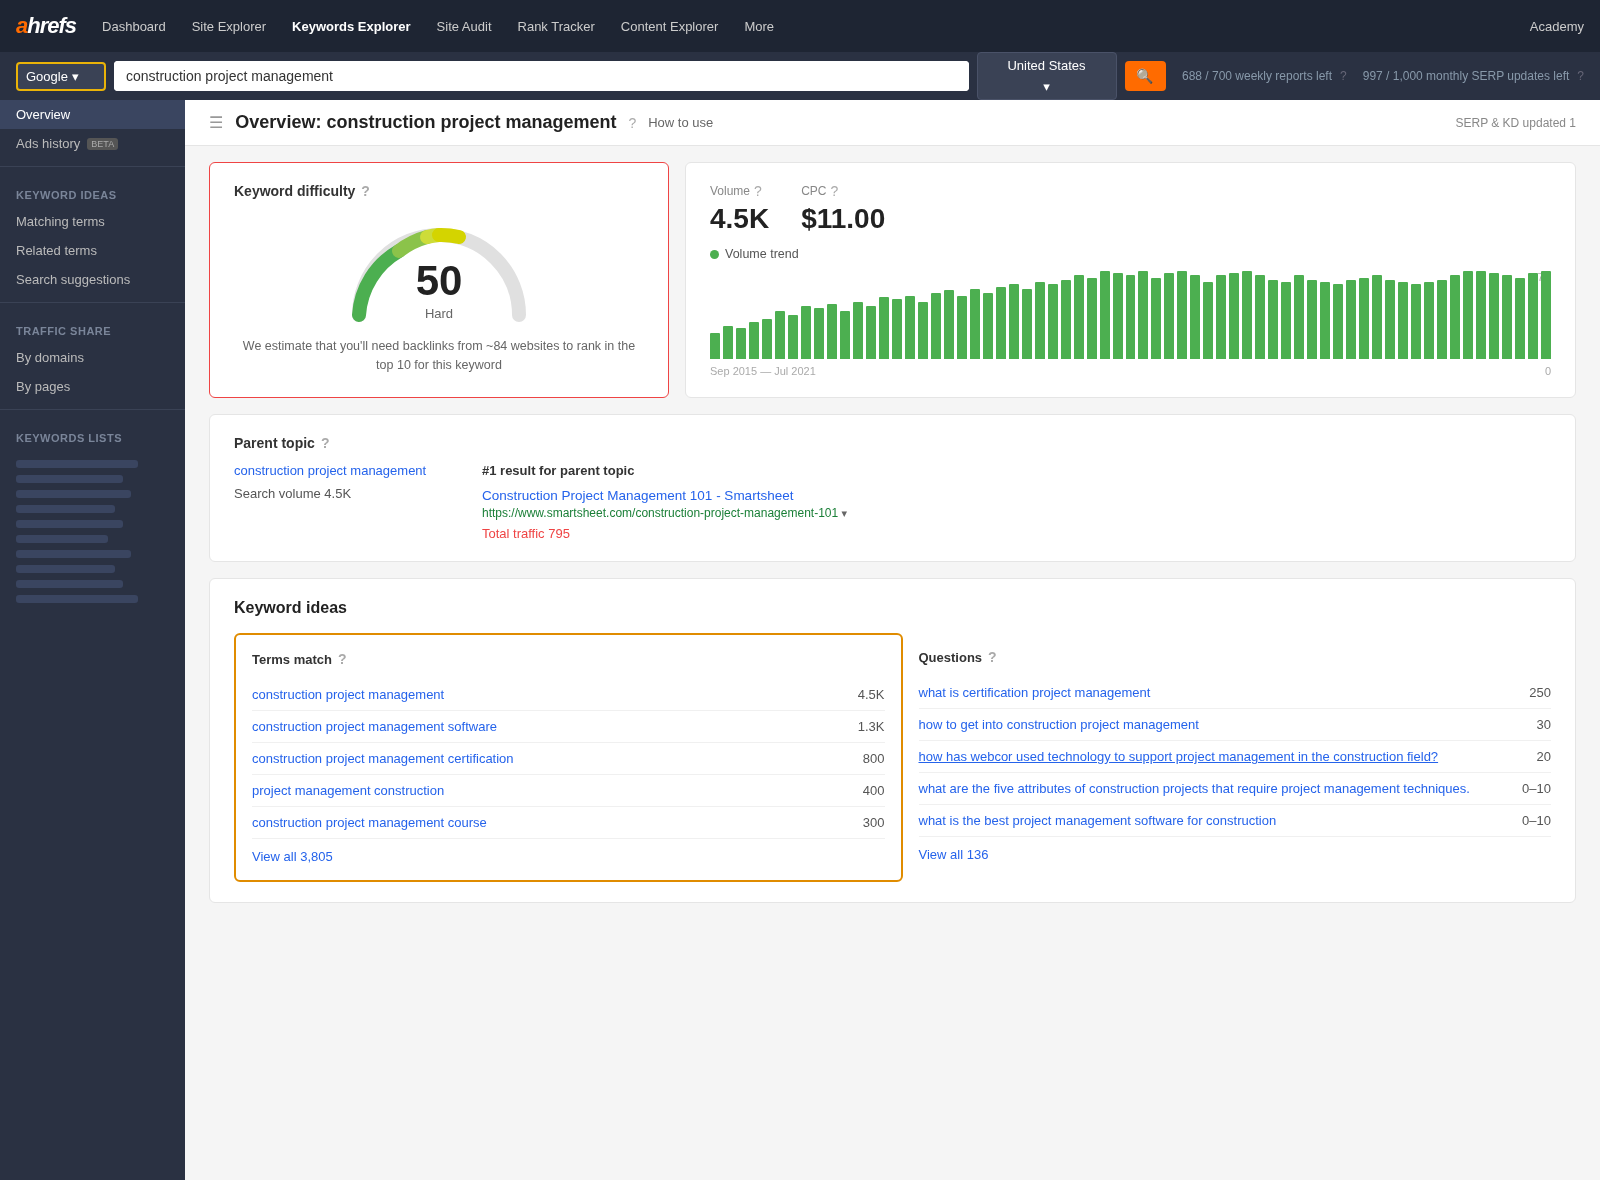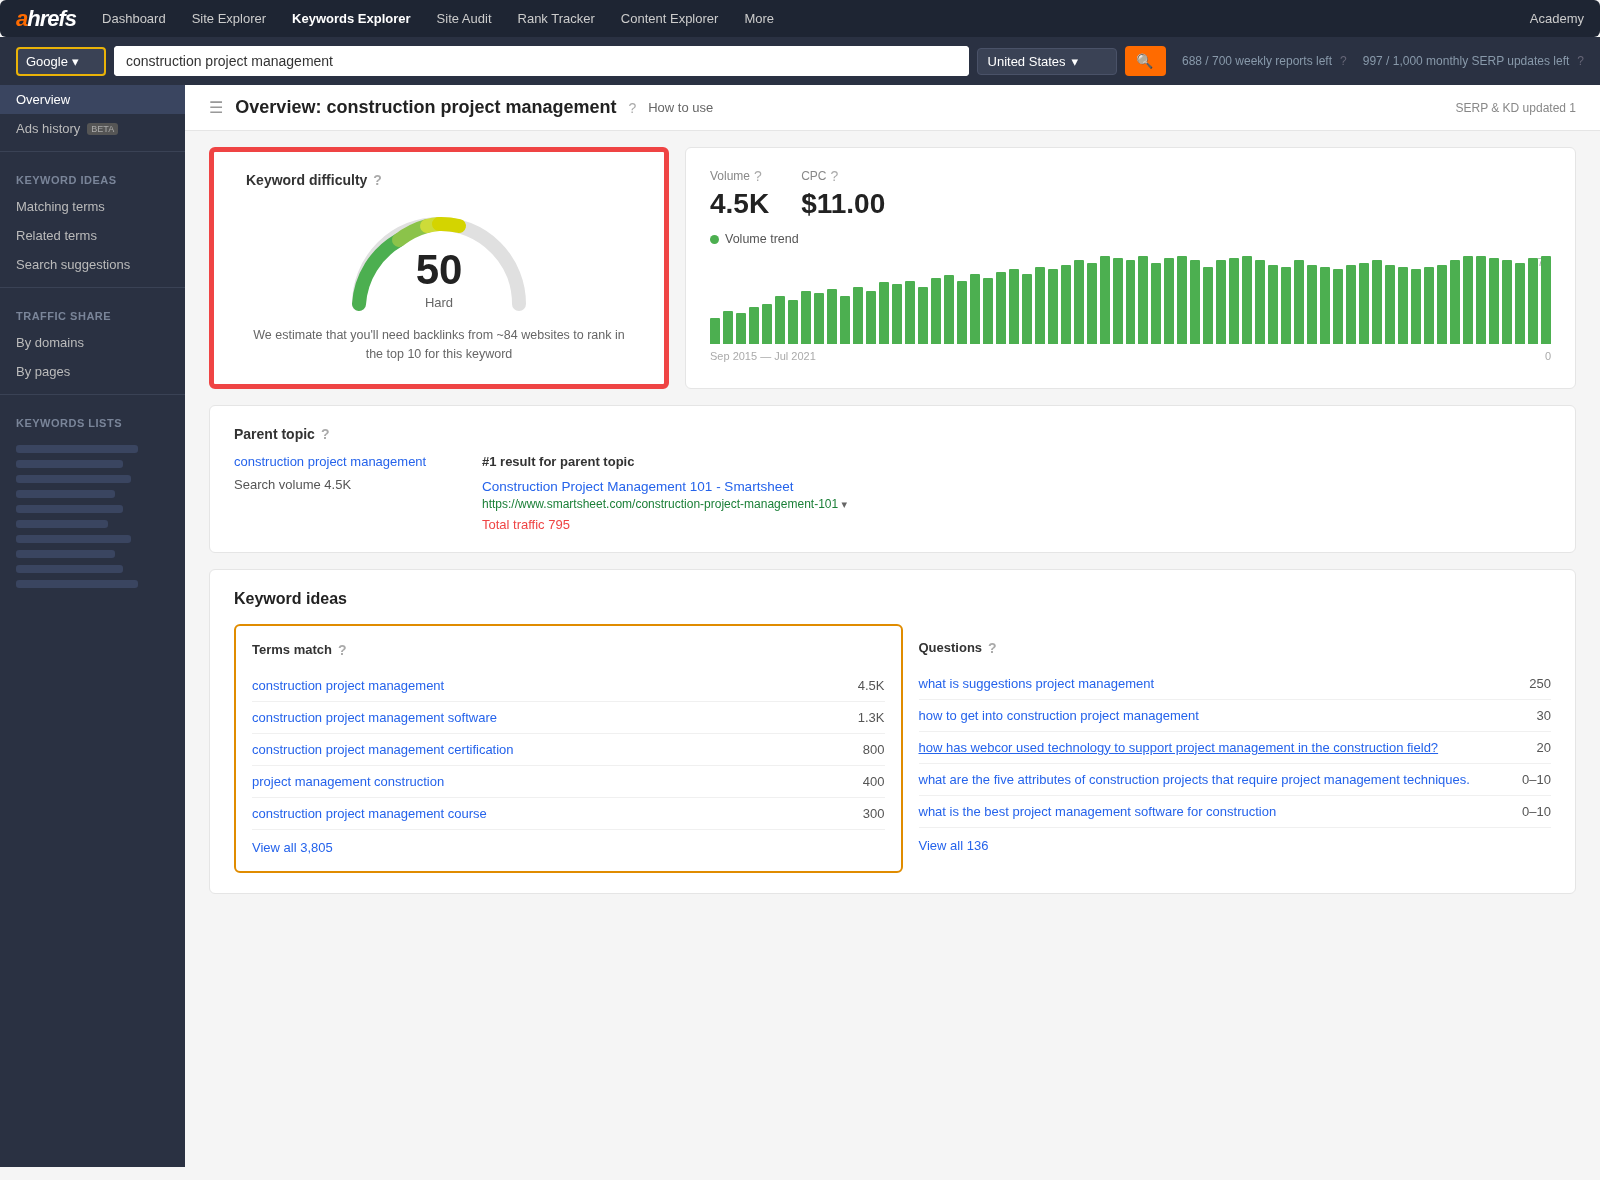"ahrefs" .top-nav { border-radius: 6px -> none; height: 37px -> 52px }
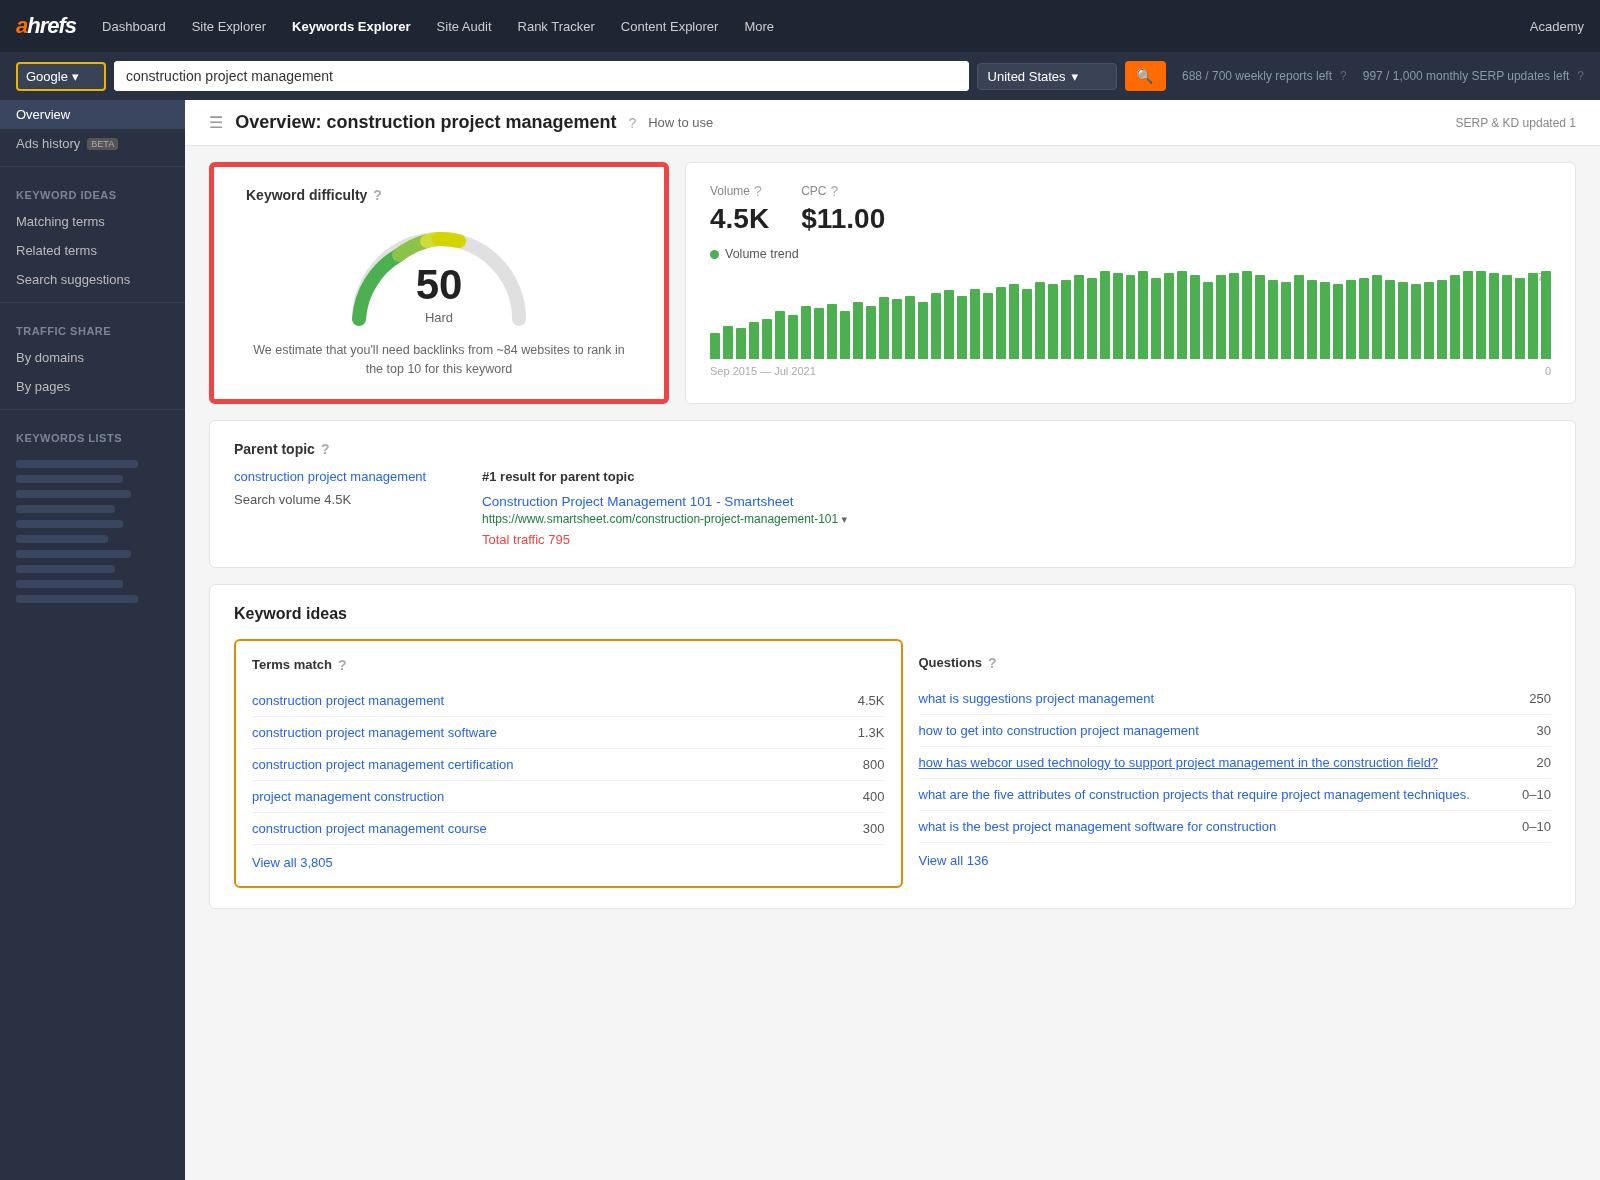"United States" .country-select { flex-direction: none -> column }
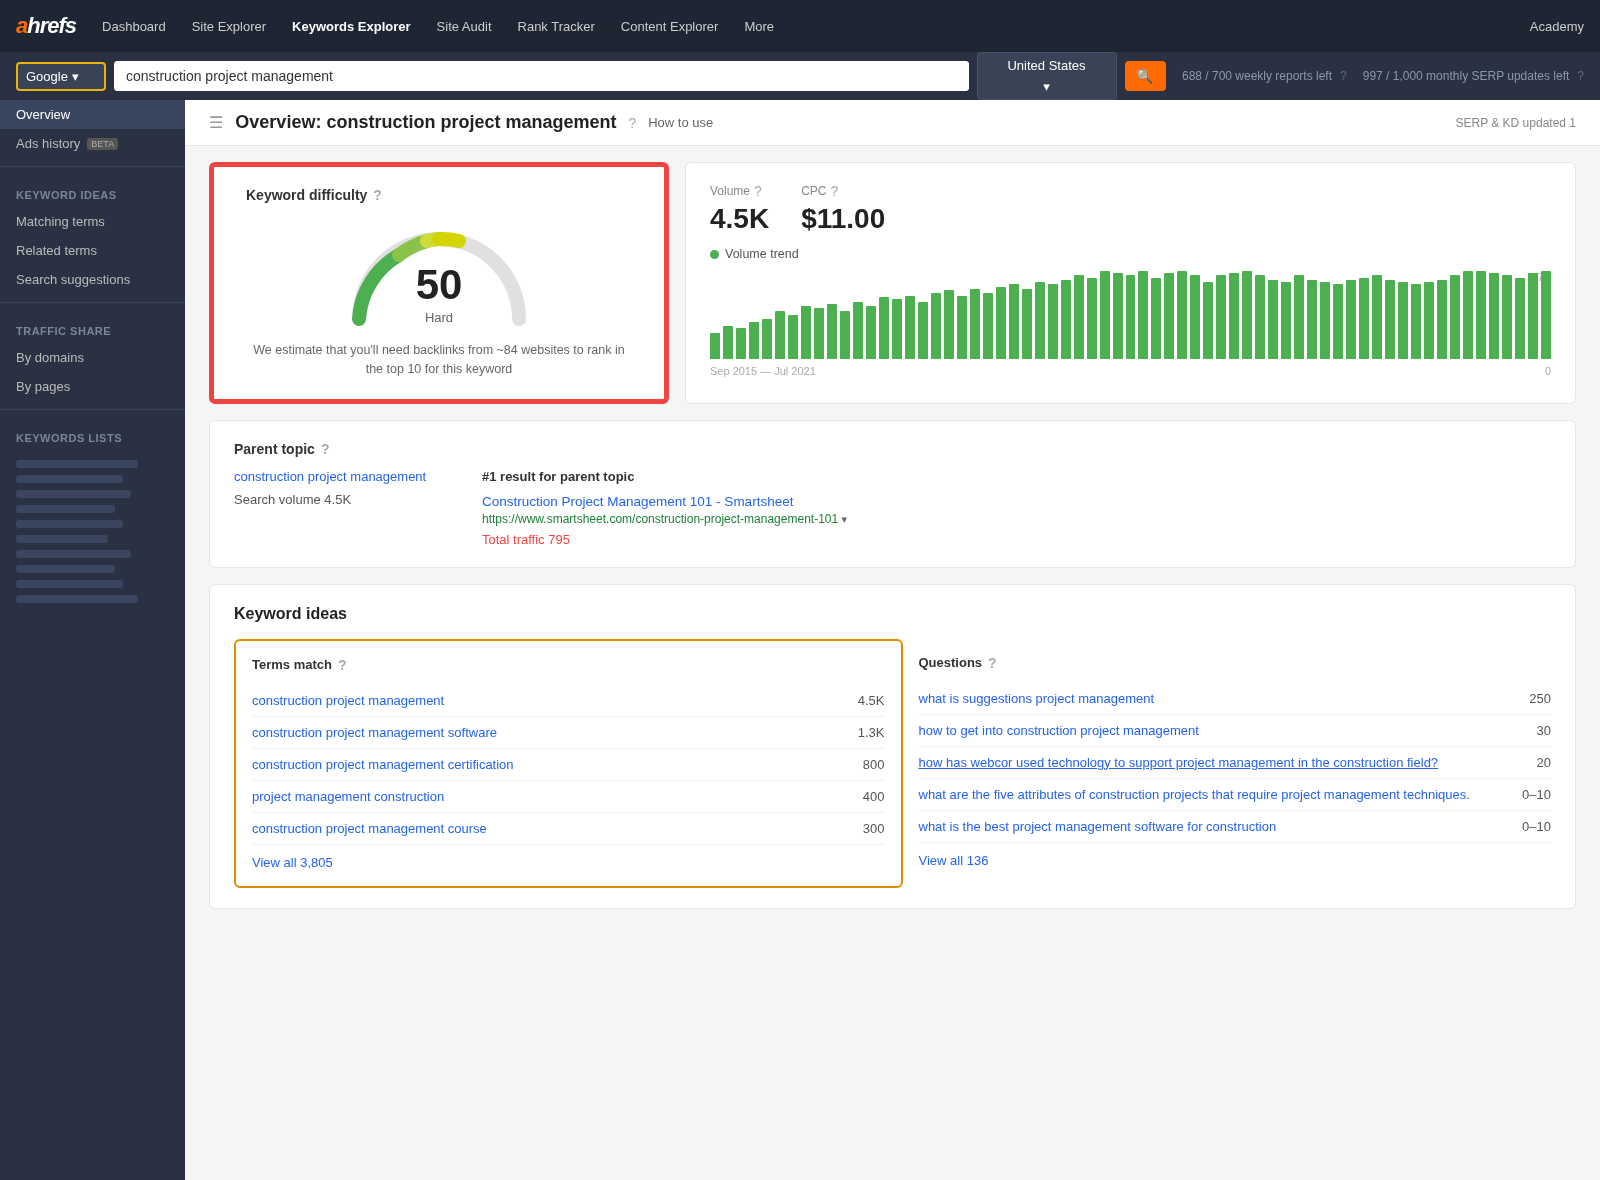"Keyword difficulty" .kd-card { border: 5px solid #ef4444 -> 1px solid #ef4444; padding: 20px 32px -> 20px 24px }
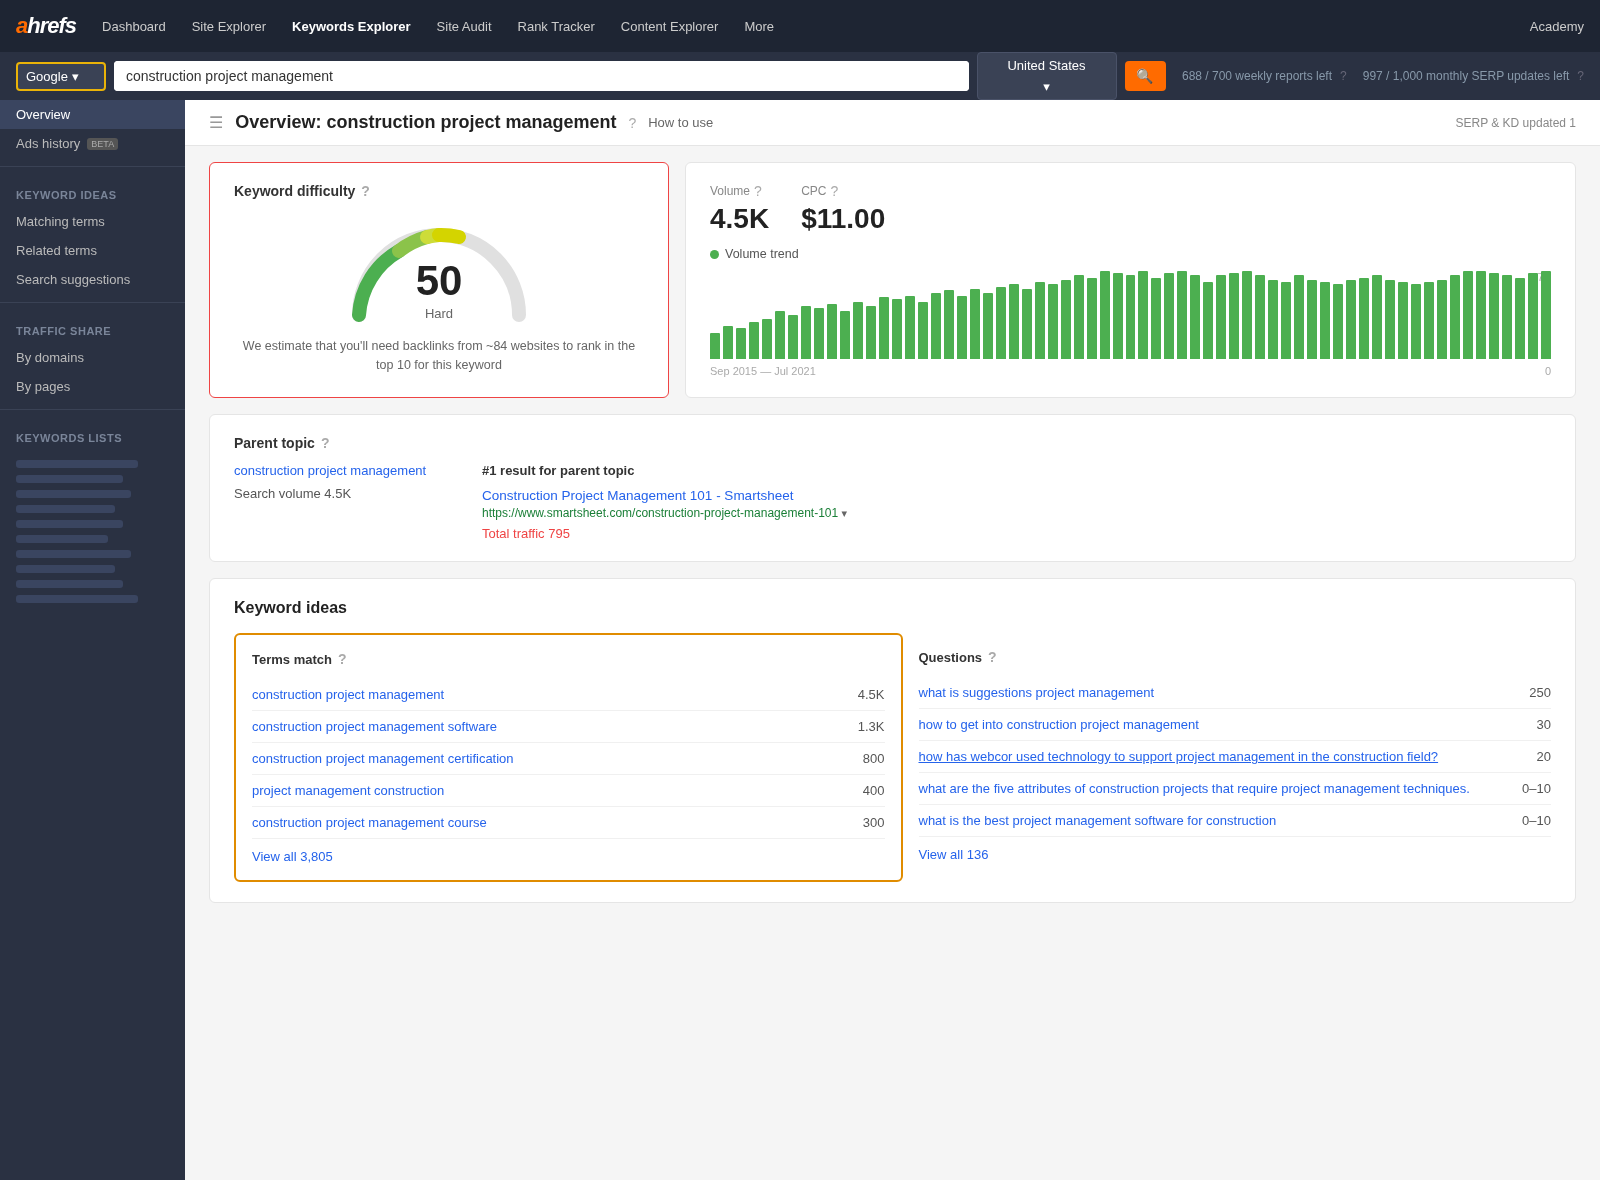"what is suggestions project management" a.kw-link { text: suggestions -> certification }
